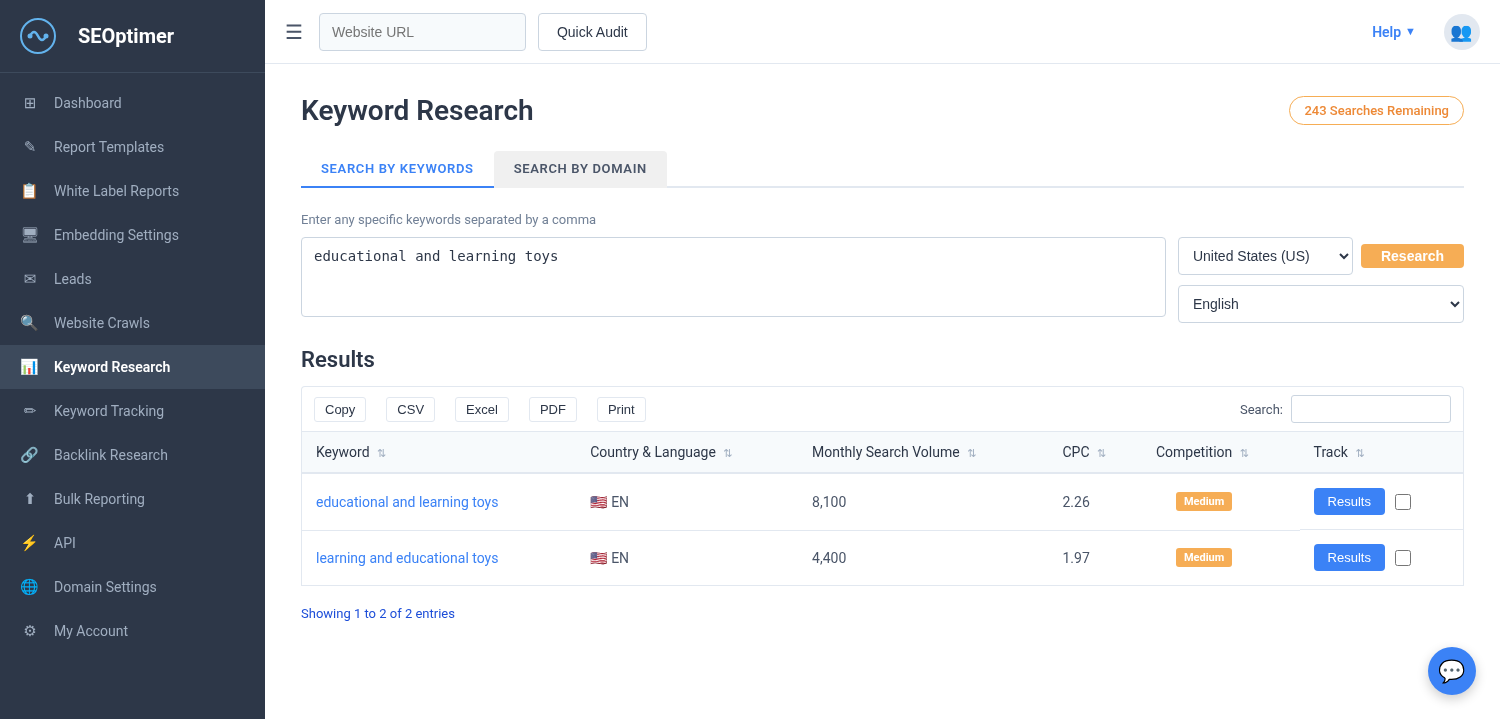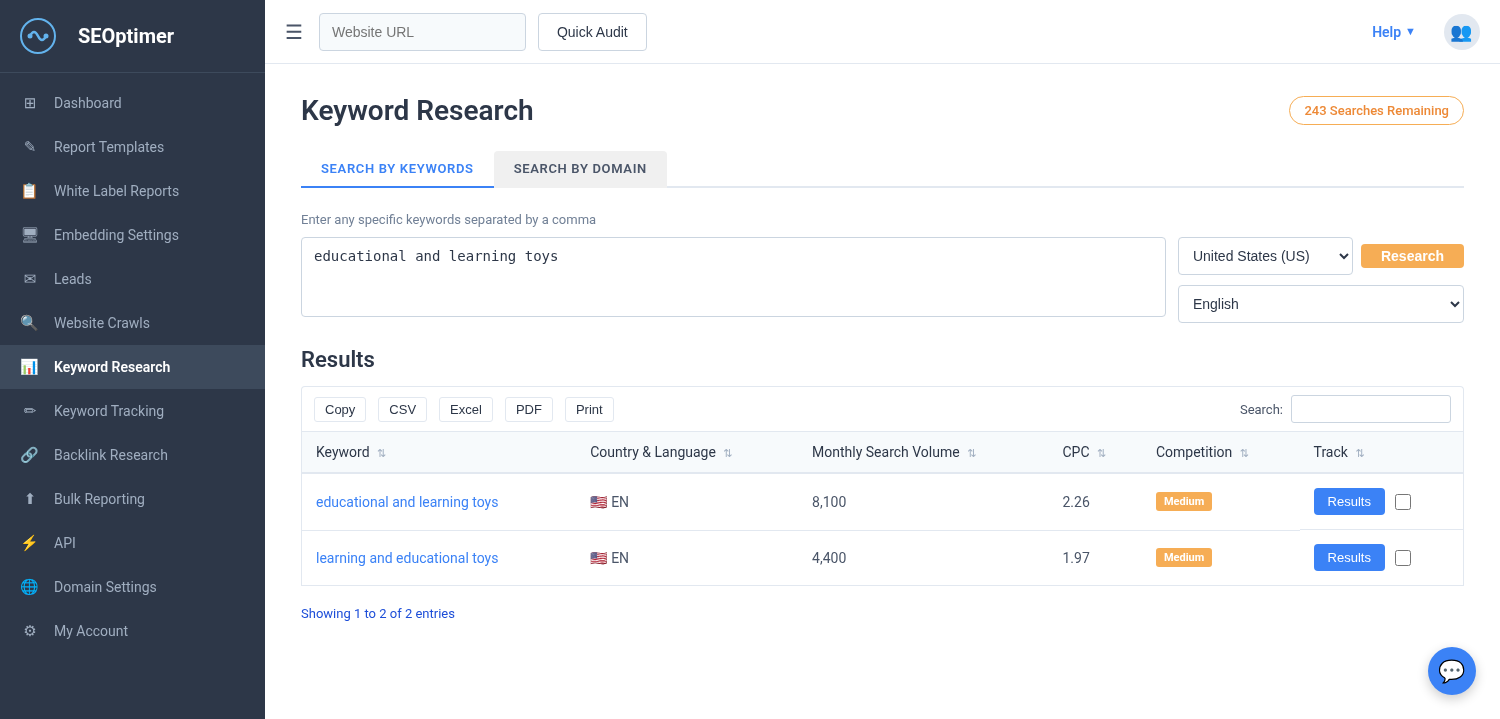"Copy" .results-toolbar { gap: 8px -> 16px }
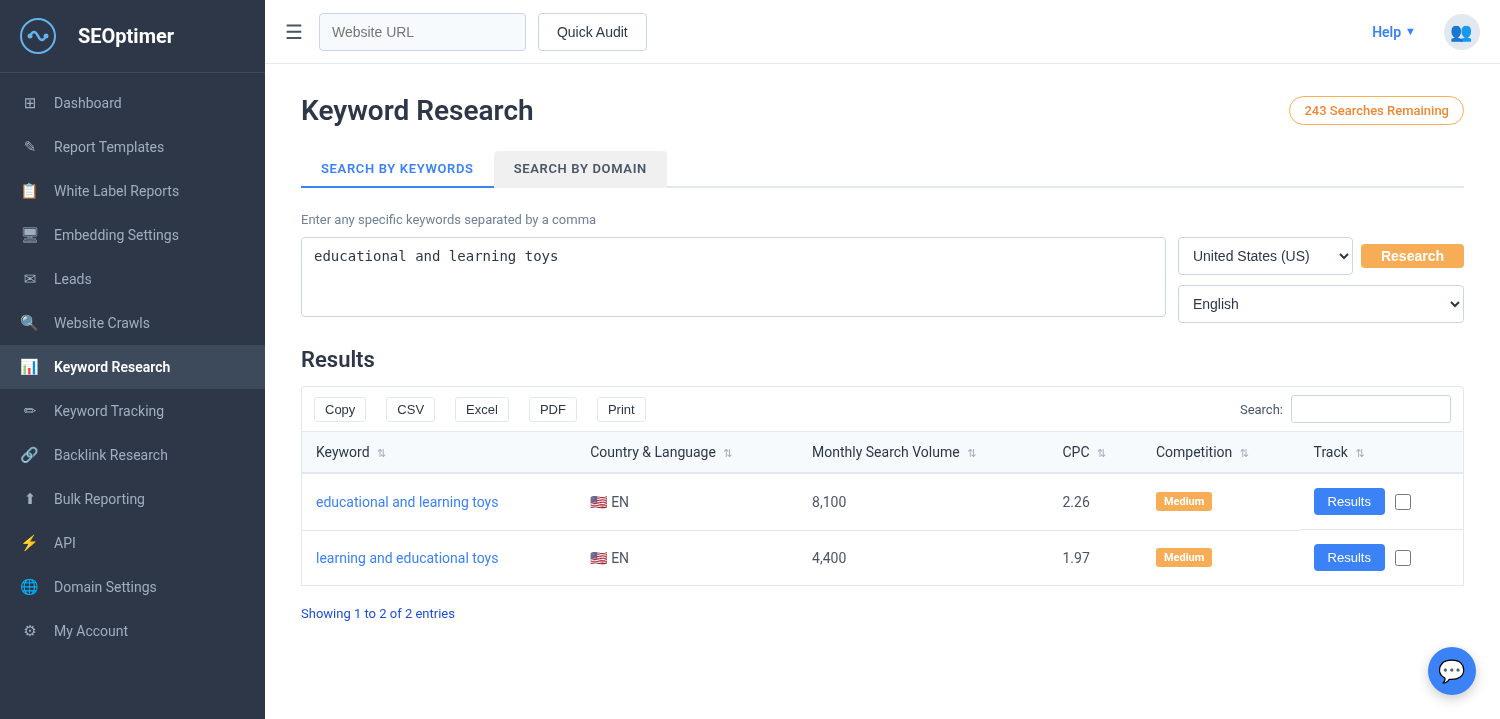"Medium" .badge-medium { margin-left: none -> 20px }
